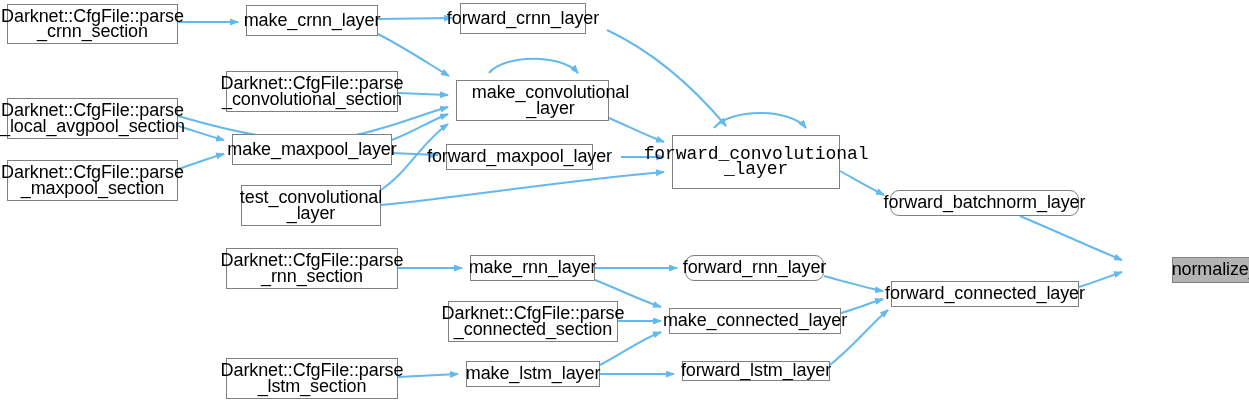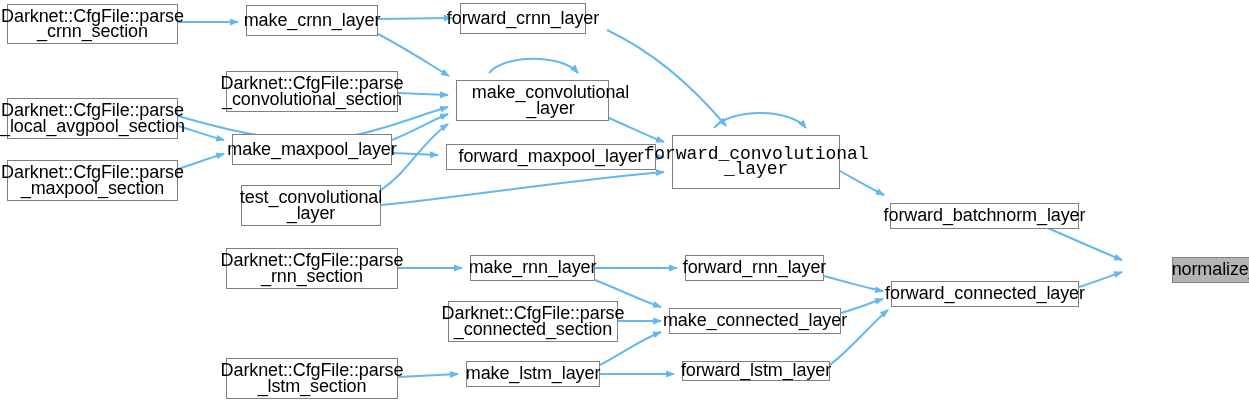"forward_maxpool_layer" div.node { width: 210px -> 147px }
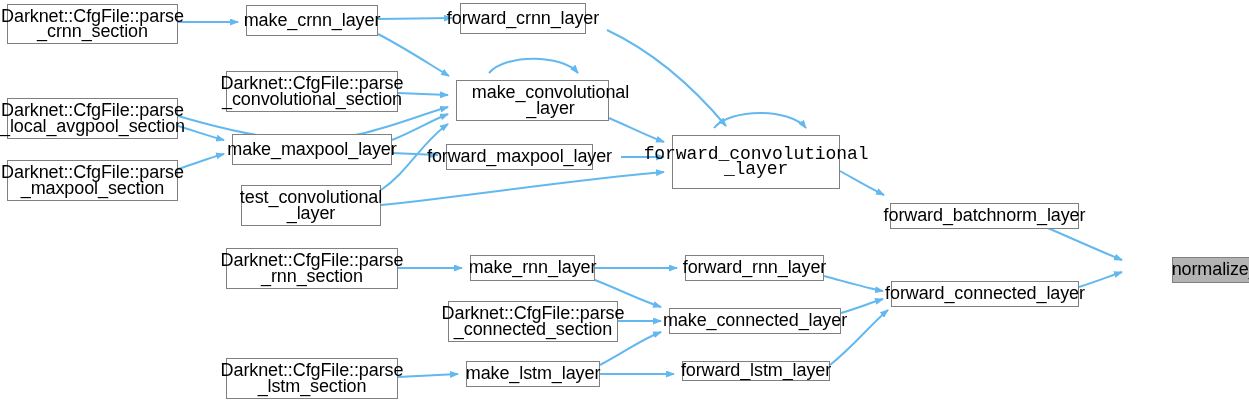"forward_batchnorm_layer" div.node { border-radius: none -> 9px; top: 203px -> 190px }
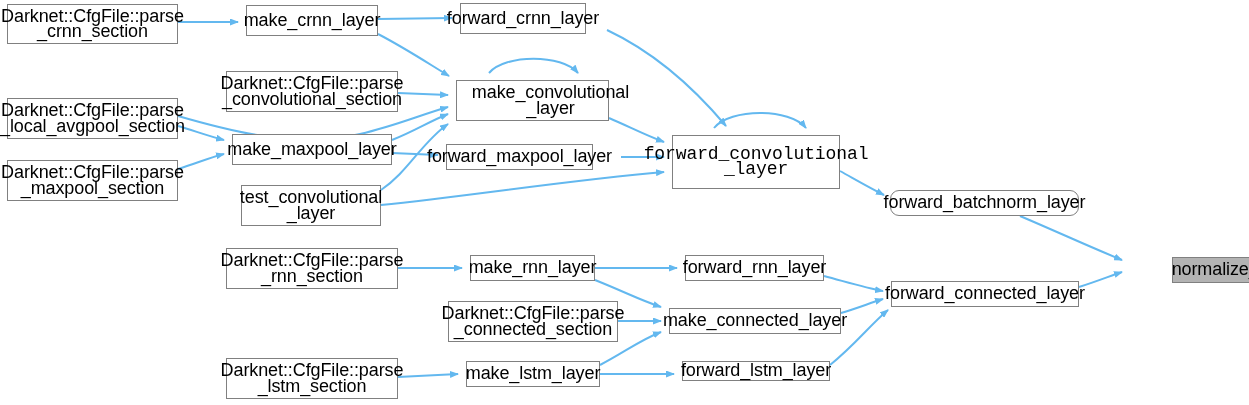"forward_rnn_layer" div.node { border-radius: none -> 9px }
